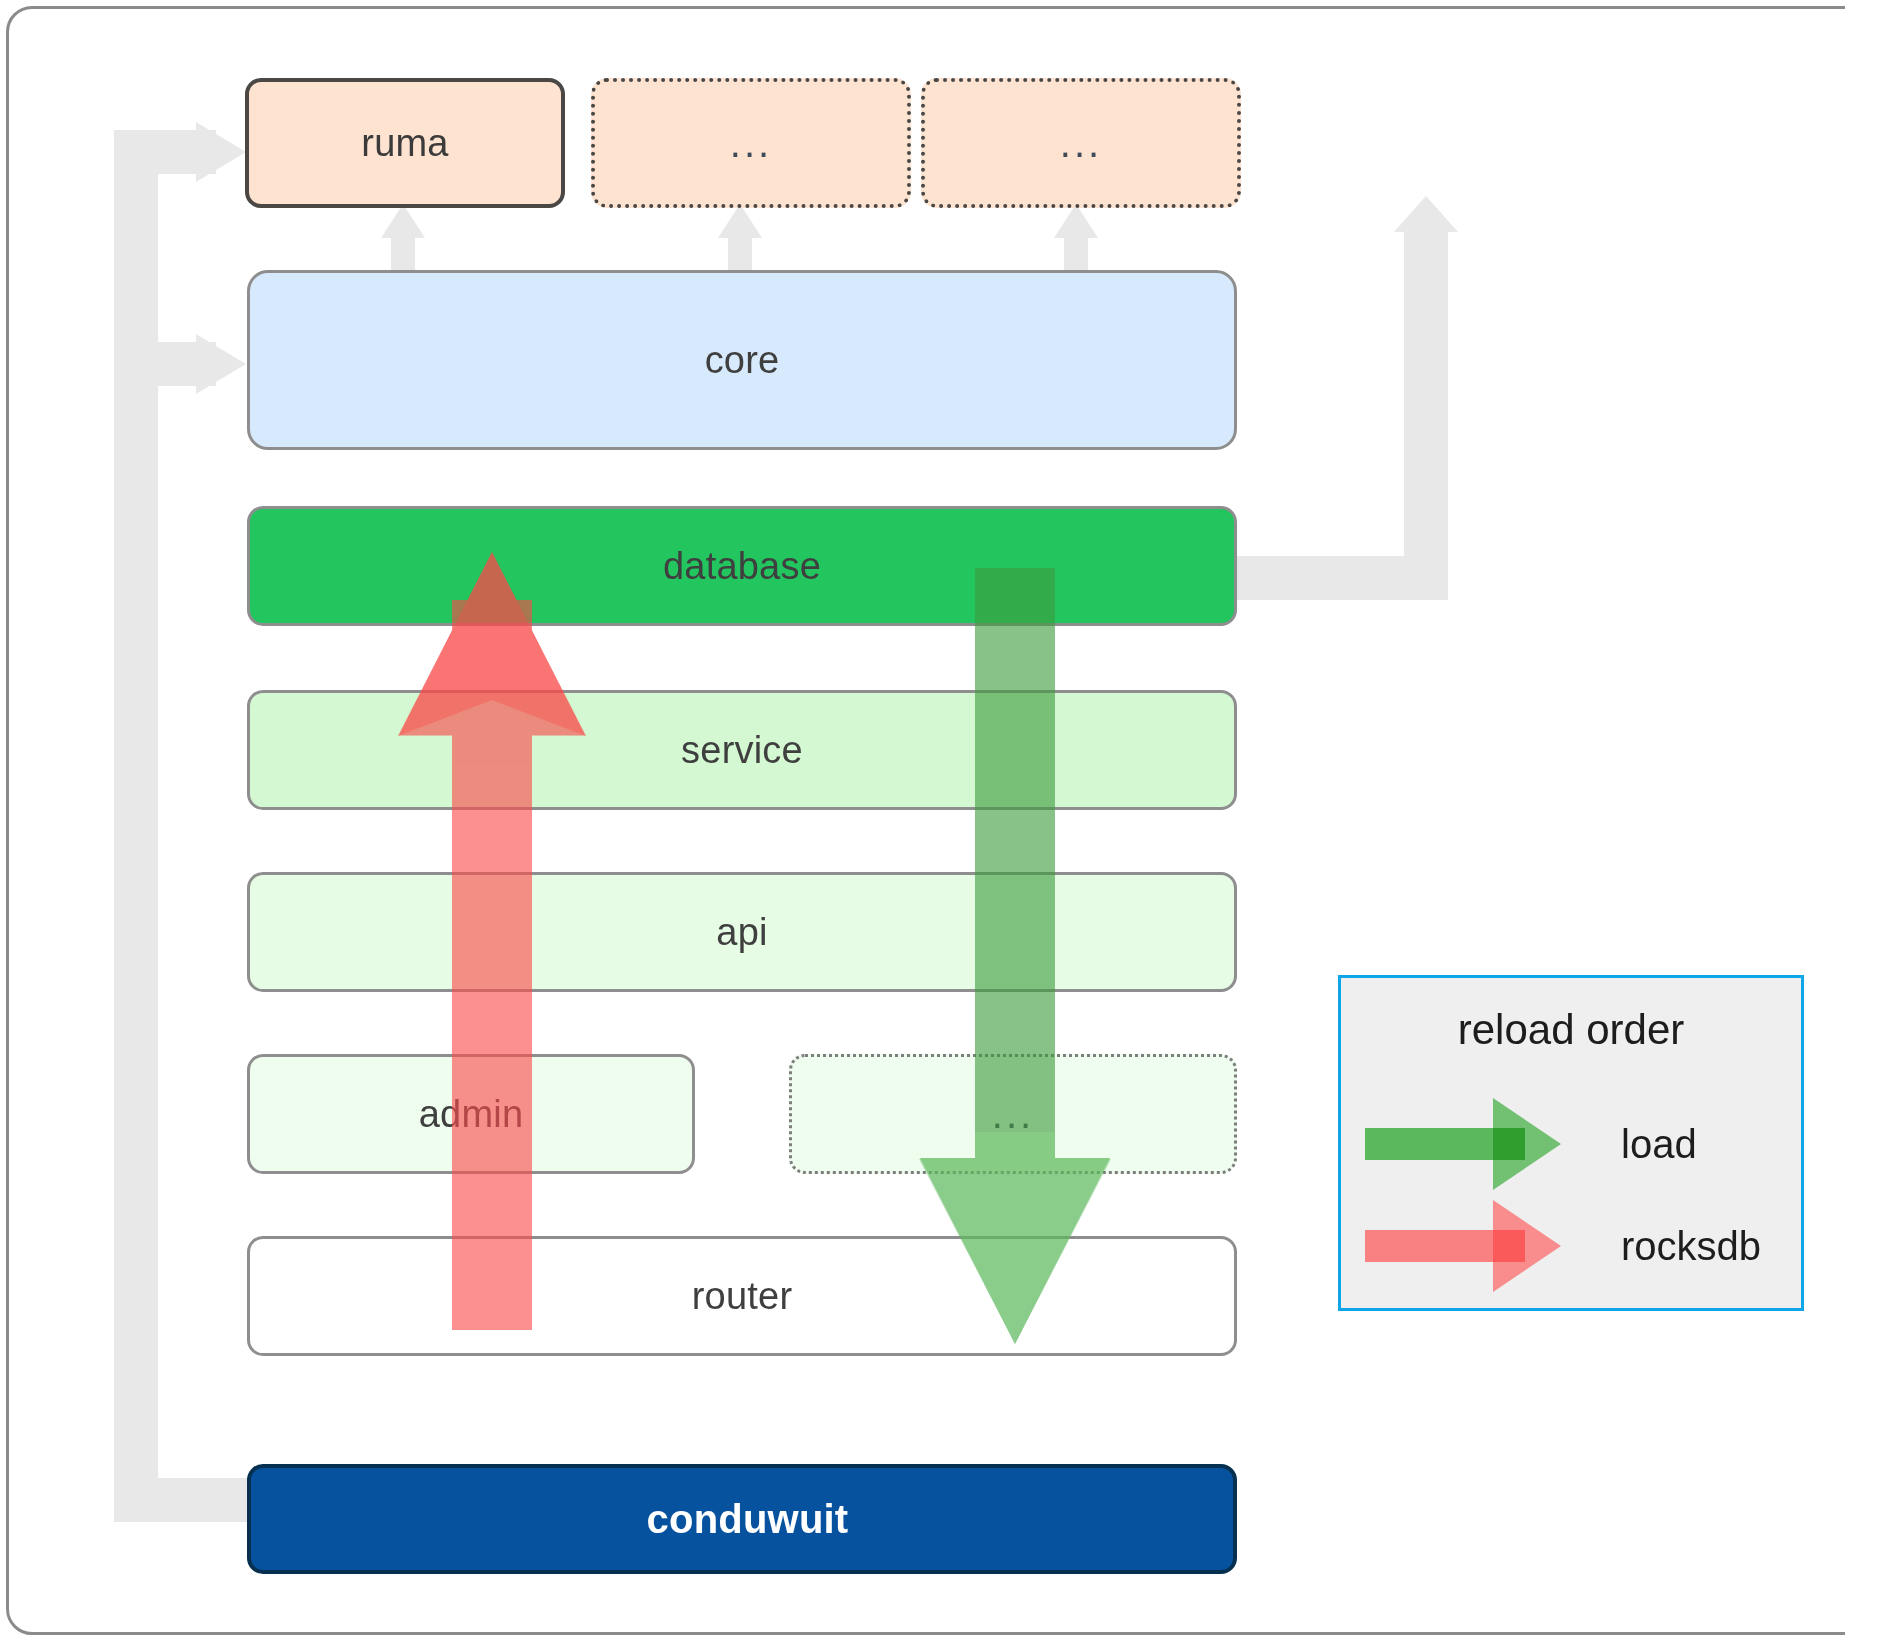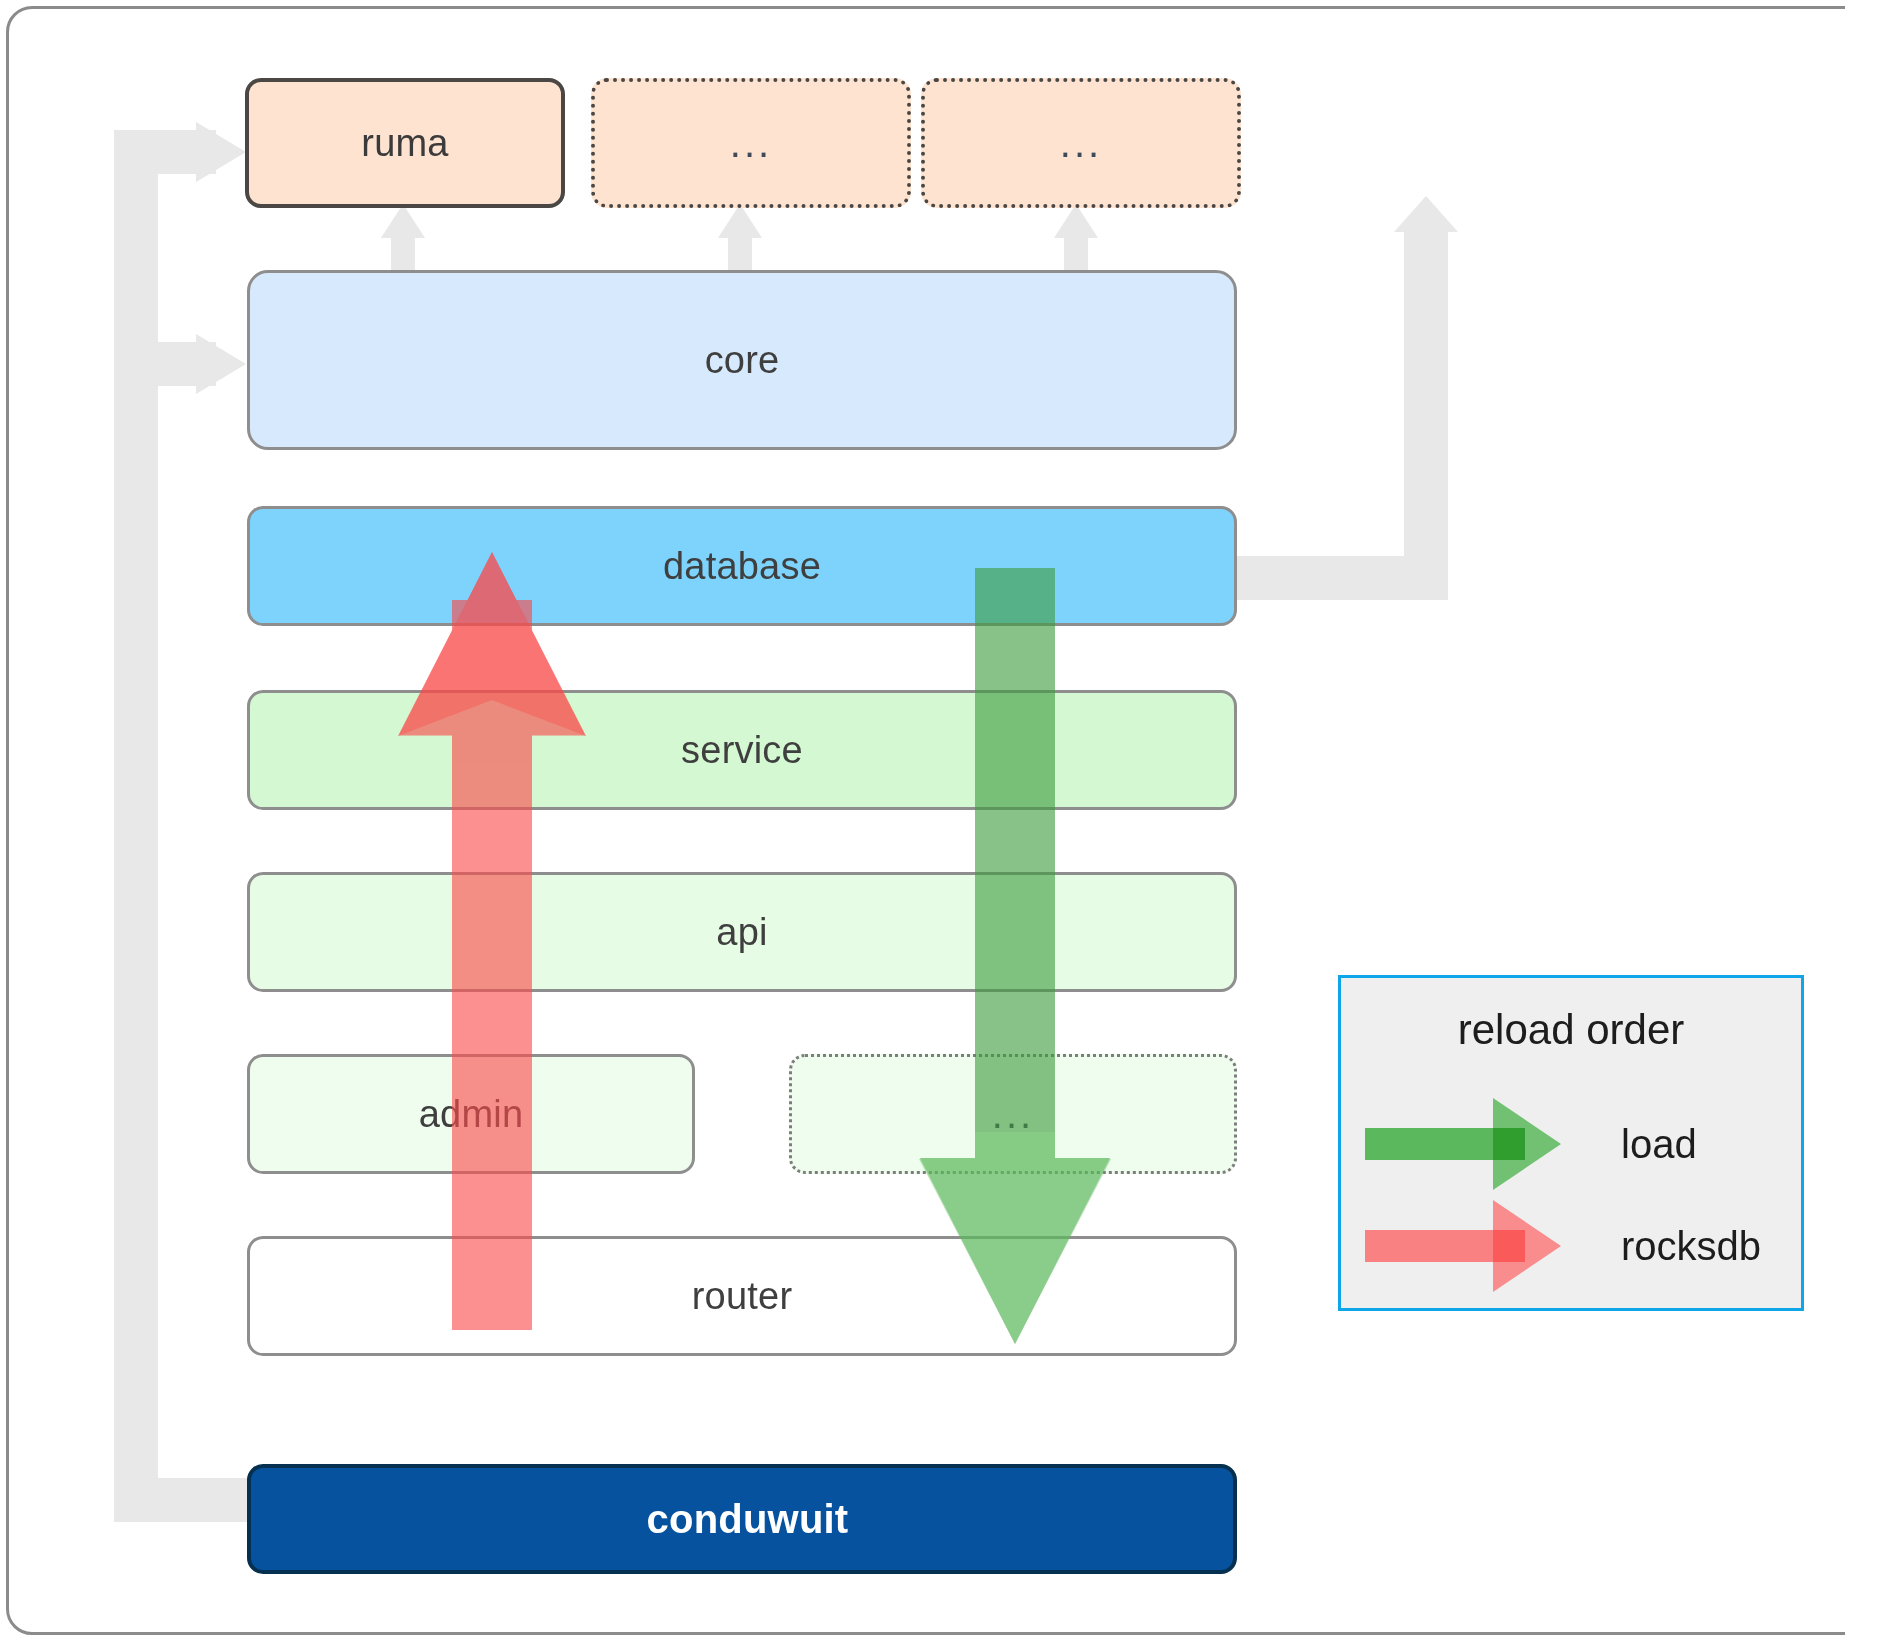"database" .lay-database { background: #7dd3fc -> #22c55e }
